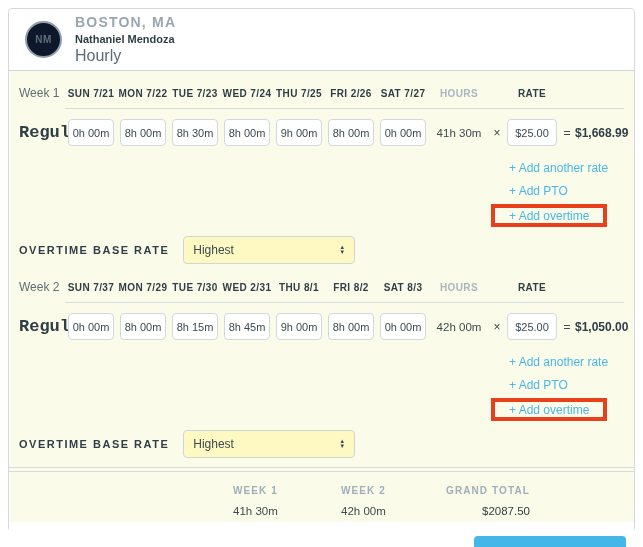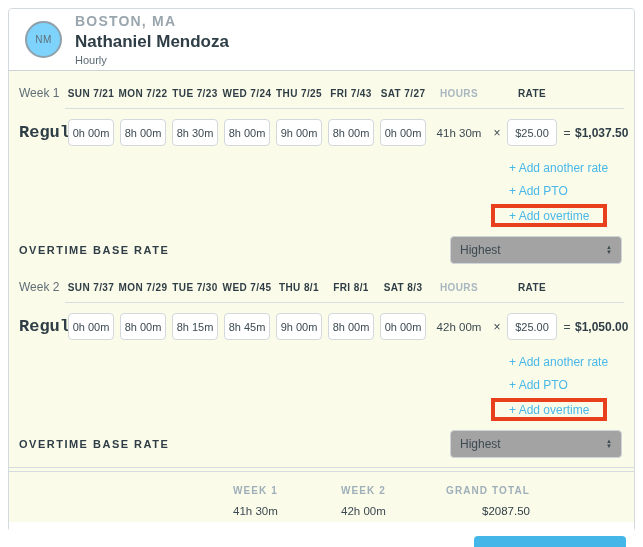"NM" .avatar { background: #7dd3fc -> #0f172a; font-weight: normal -> bold }
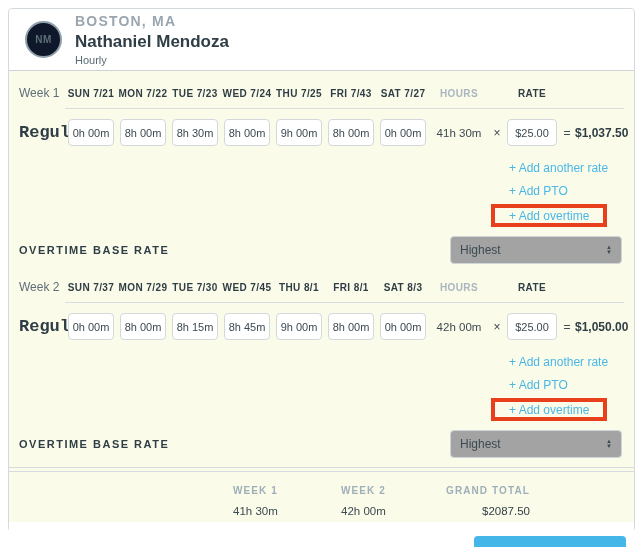"Nathaniel Mendoza" .emp-name { font-size: 17px -> 11px }
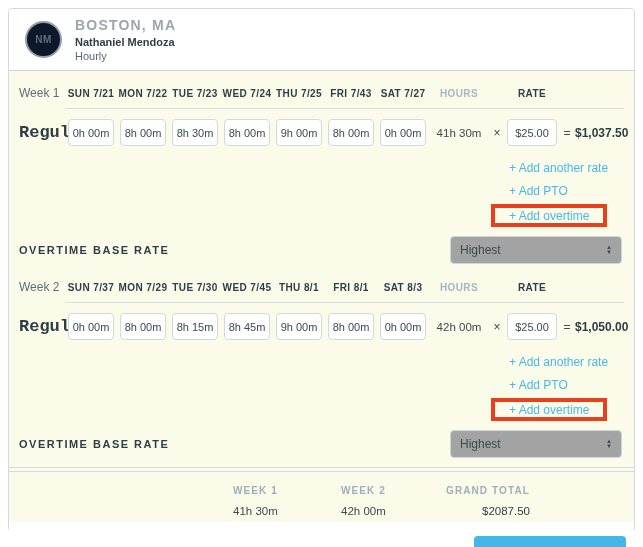"Hourly" .emp-type { font-size: 11px -> 16px }
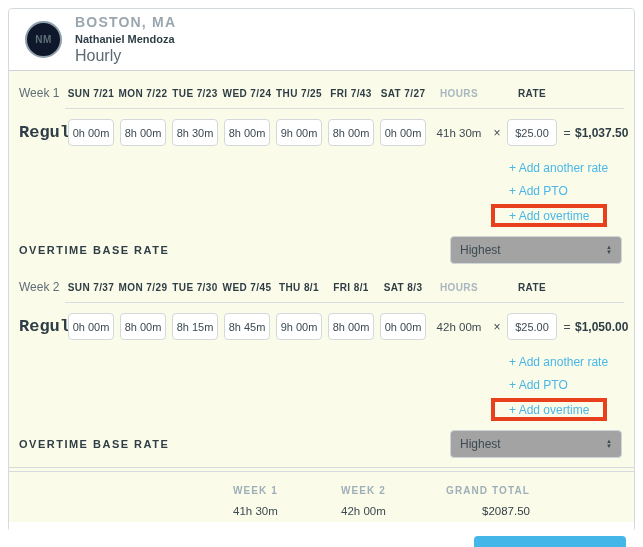"FRI 7/43" span.day-head { text: 7/43 -> 2/26 }
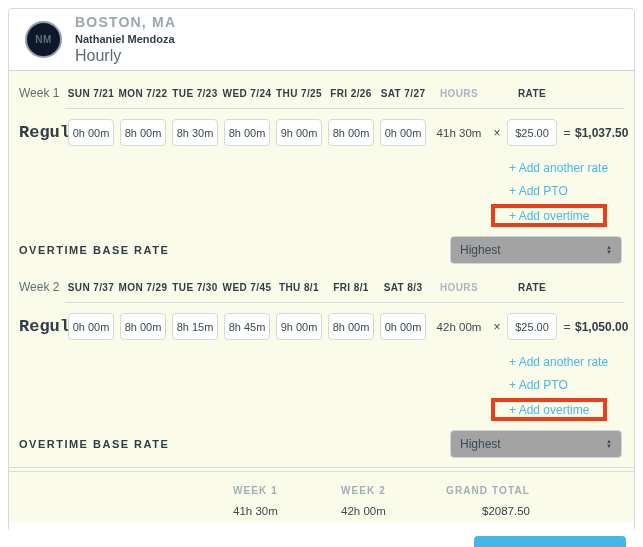"$1,037.50" span.amount { text: $1,037.50 -> $1,668.99 }
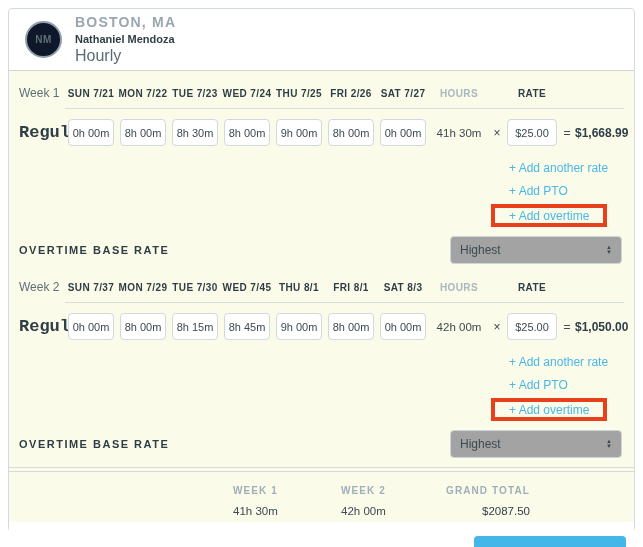"OVERTIME BASE RATE" .ot-row { gap: 2px -> 14px; justify-content: space-between -> flex-start }
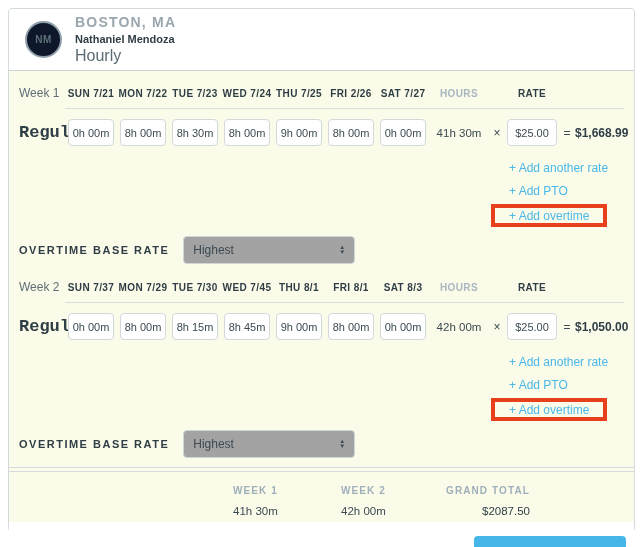"Highest" .select { background: #a3a3a3 -> #fef9c3 }
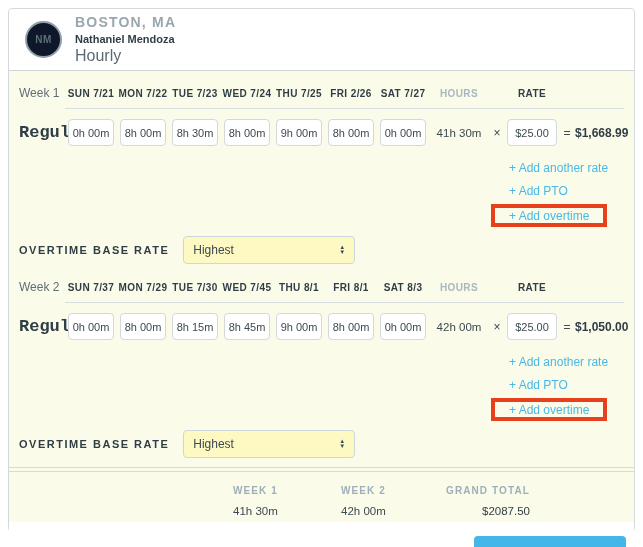"WED 7/45" span.day-head { text: 7/45 -> 2/31 }
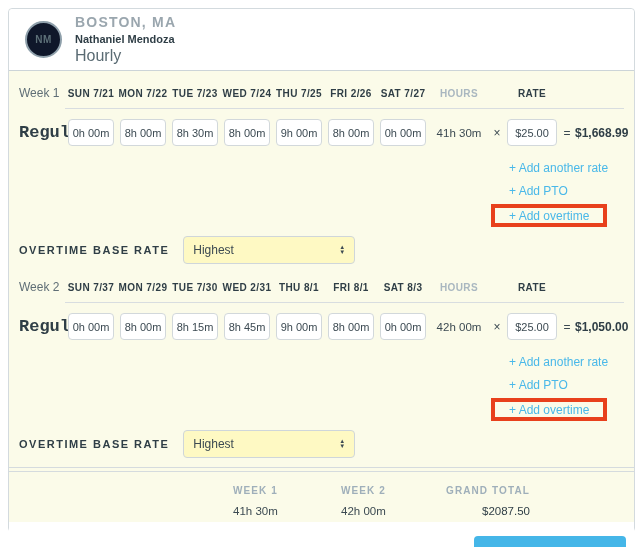"FRI 8/1" span.day-head { text: 8/1 -> 8/2 }
